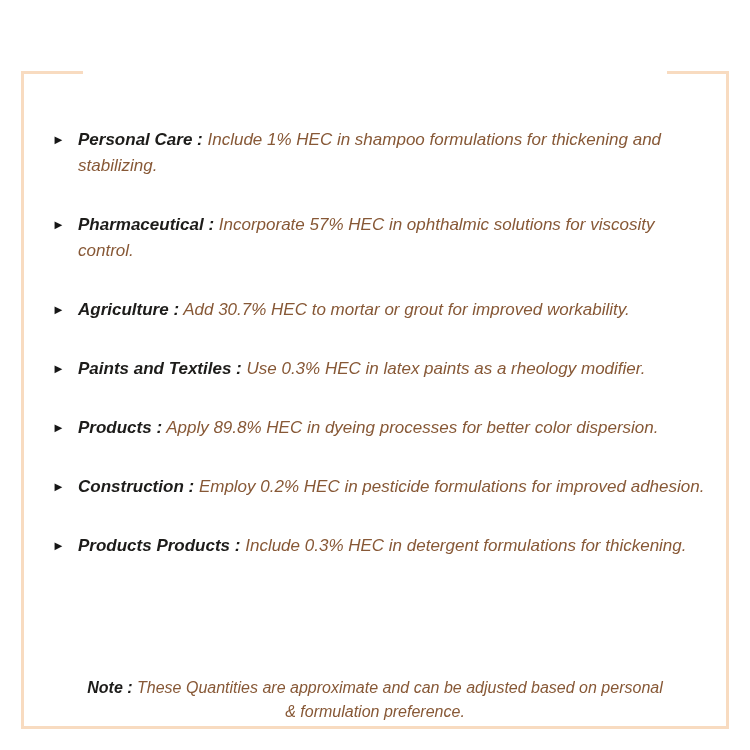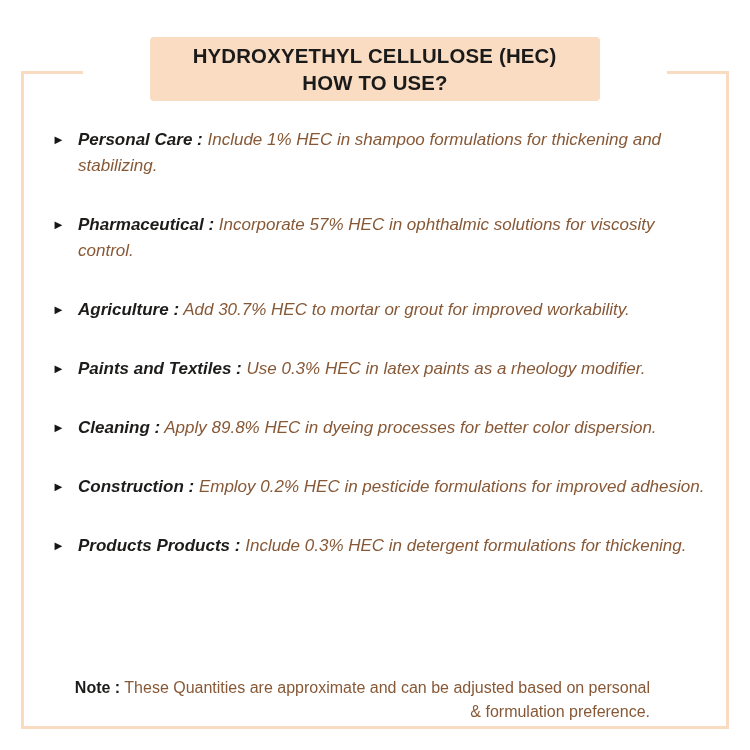"HYDROXYETHYL CELLULOSE (HEC)" div.title-box { html: <div> <div>HYDROXYETHYL CELLULOSE (HEC)</div> <div>HOW TO USE?</div> </div> -> none }
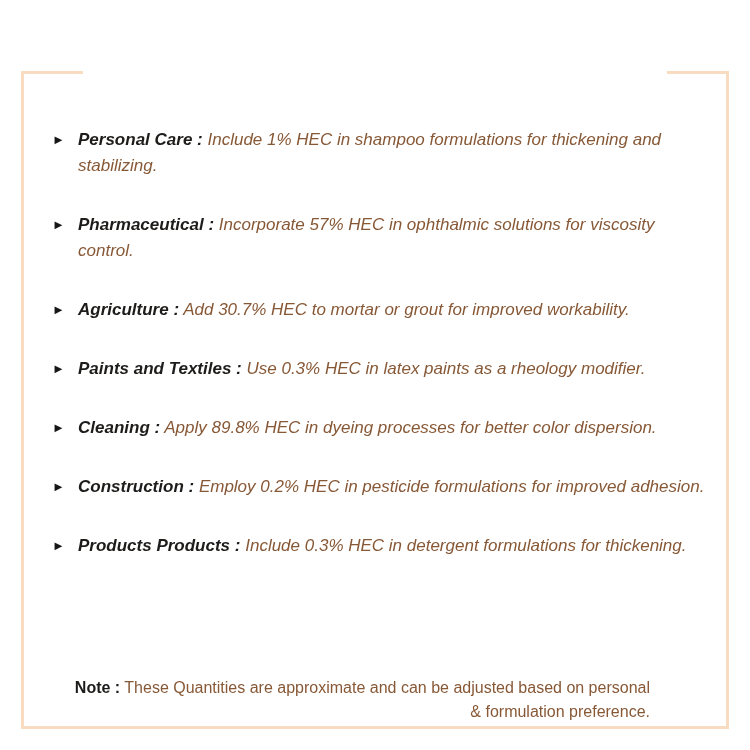"Cleaning :" span.bullet-label { text: Cleaning -> Products }
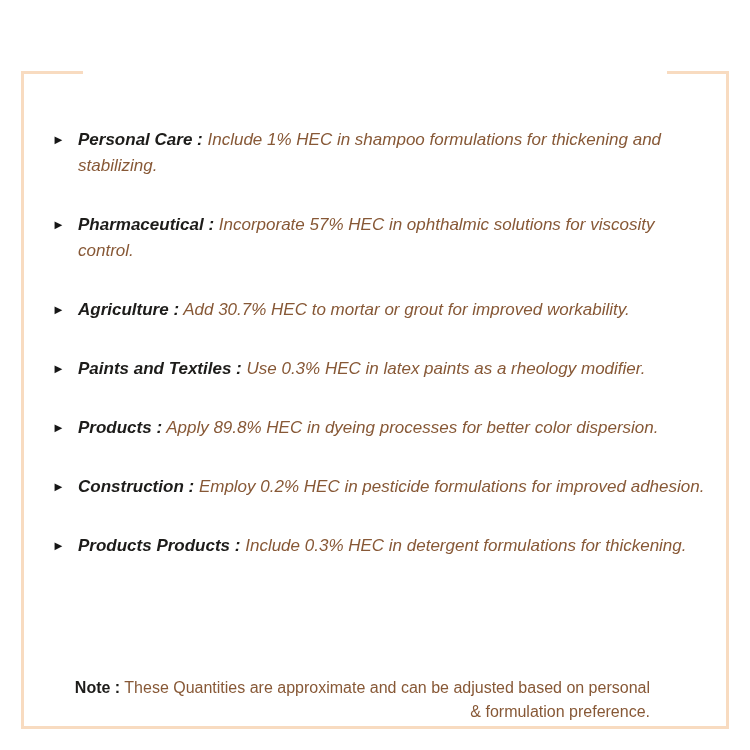"Note : These Quantities are" .note { font-style: none -> italic; left: 70px -> 85px; text-align: right -> center }
